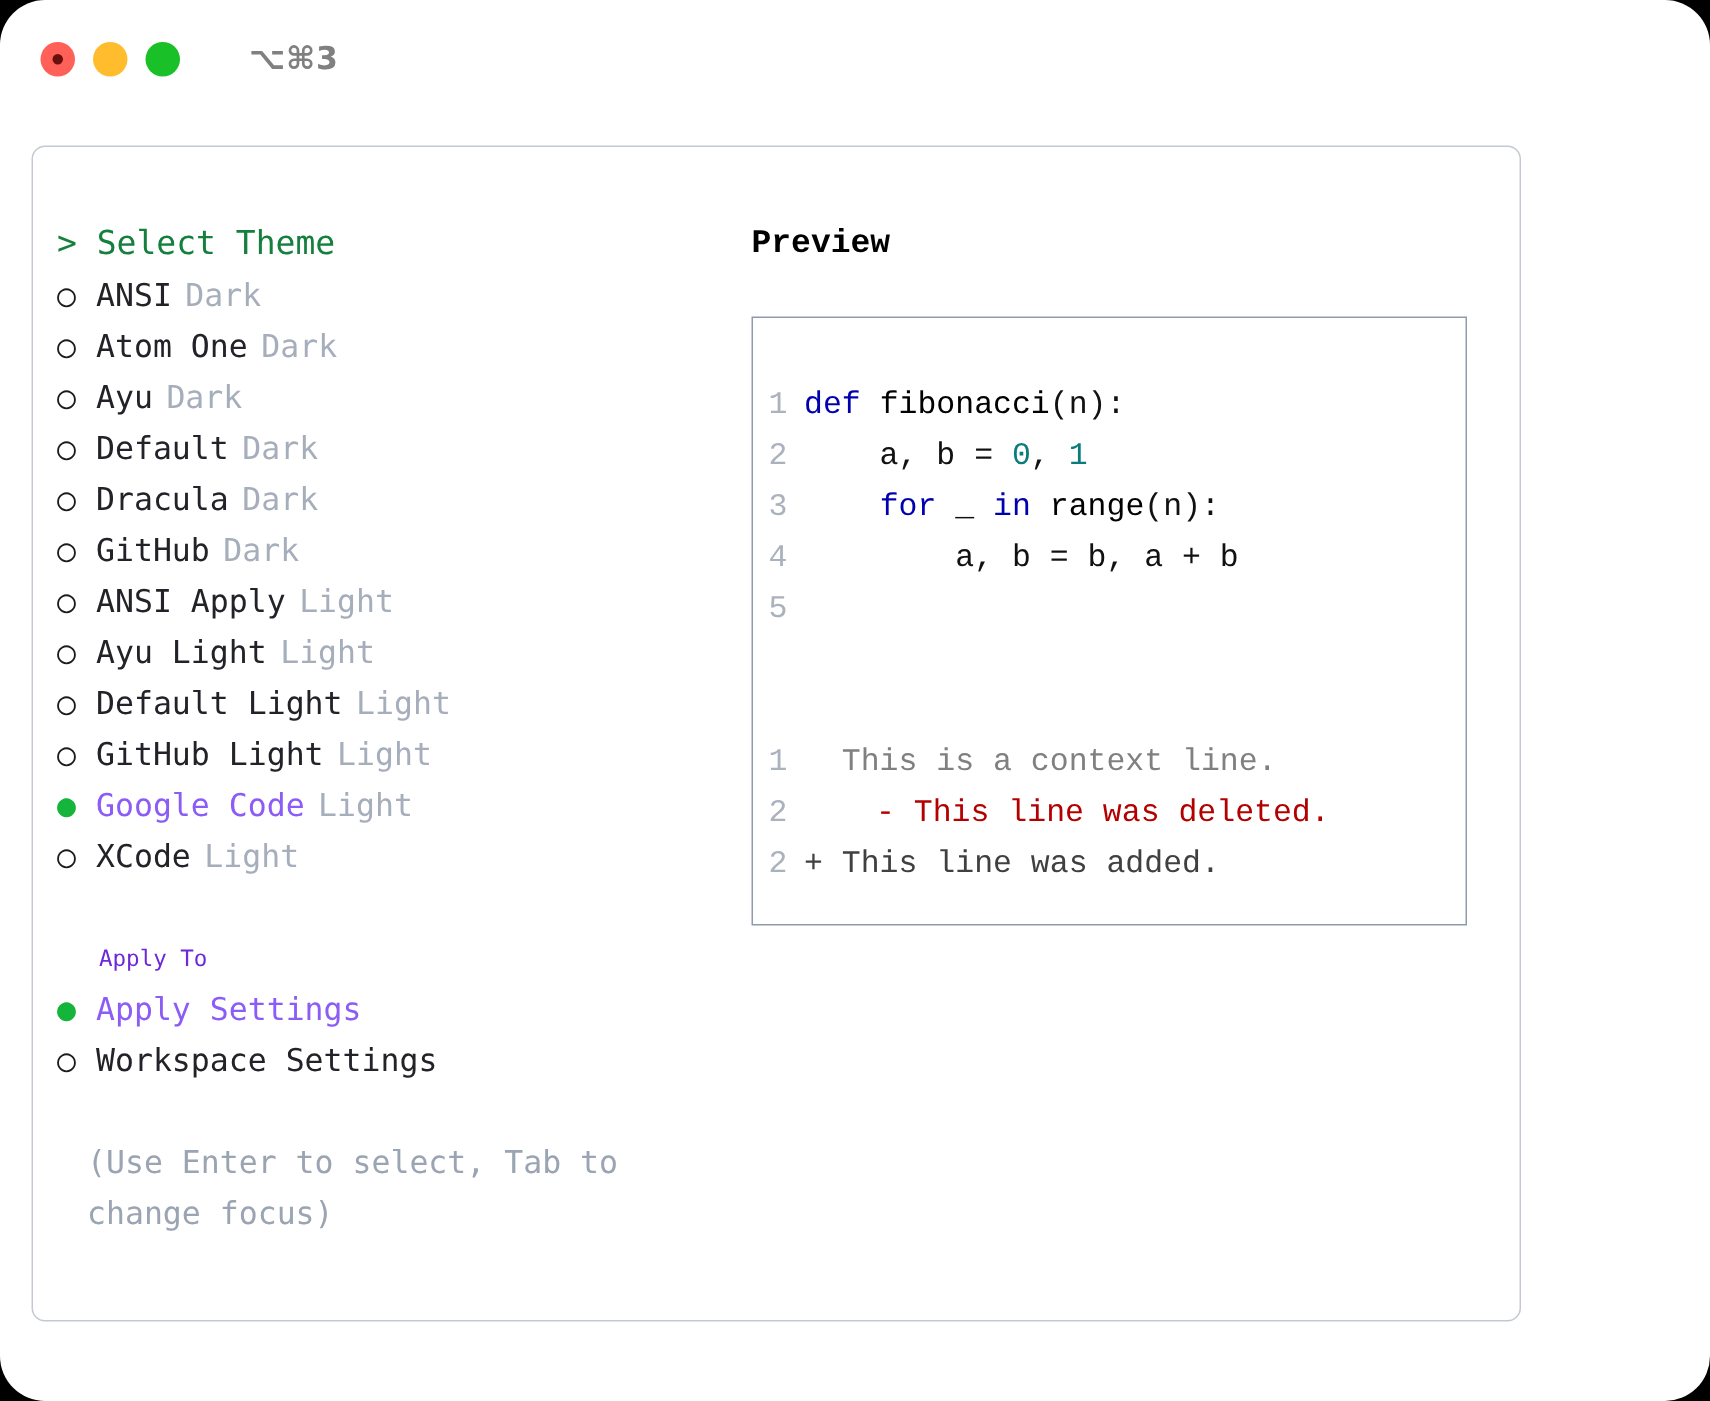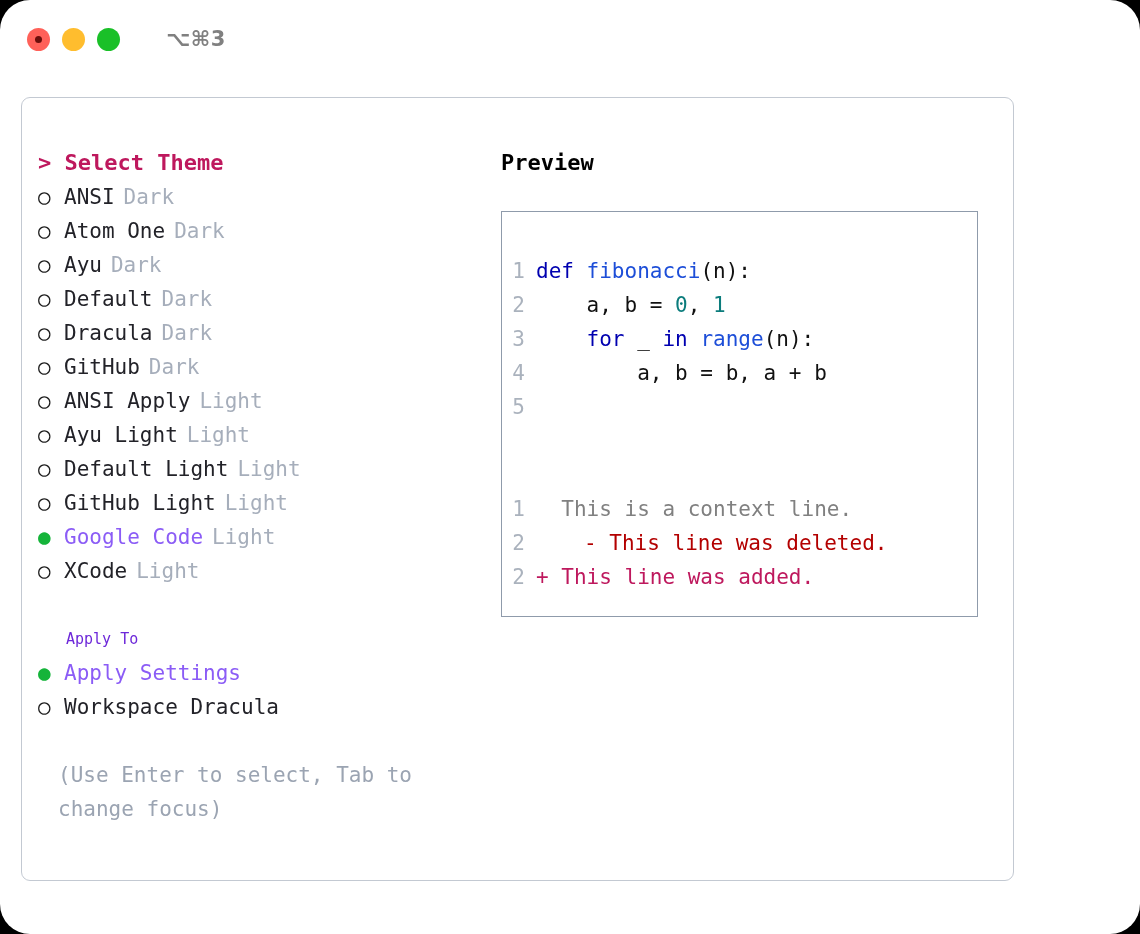"> Select Theme" .section-title { color: #be185d -> #15803d; font-weight: bold -> normal }
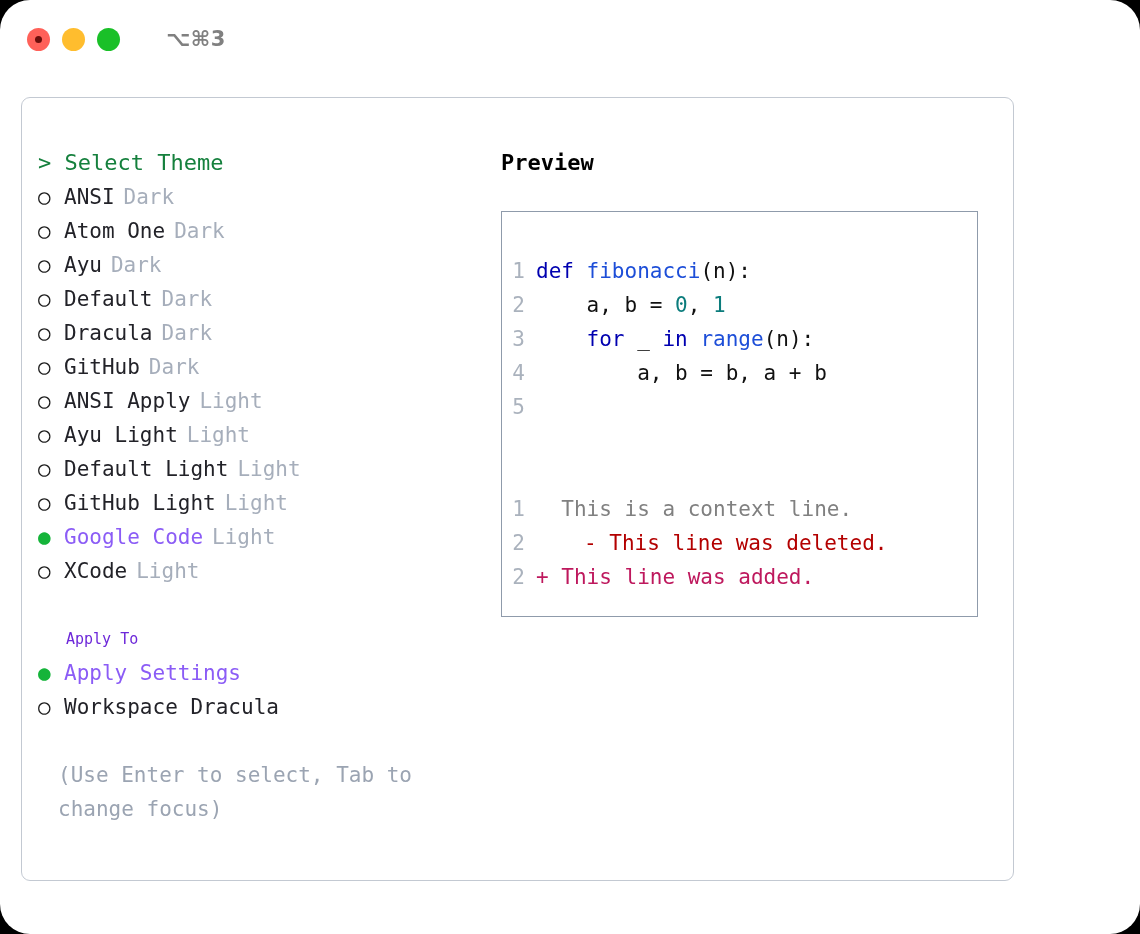"Preview" .right-col { font-family: none -> Liberation Mono, monospace }
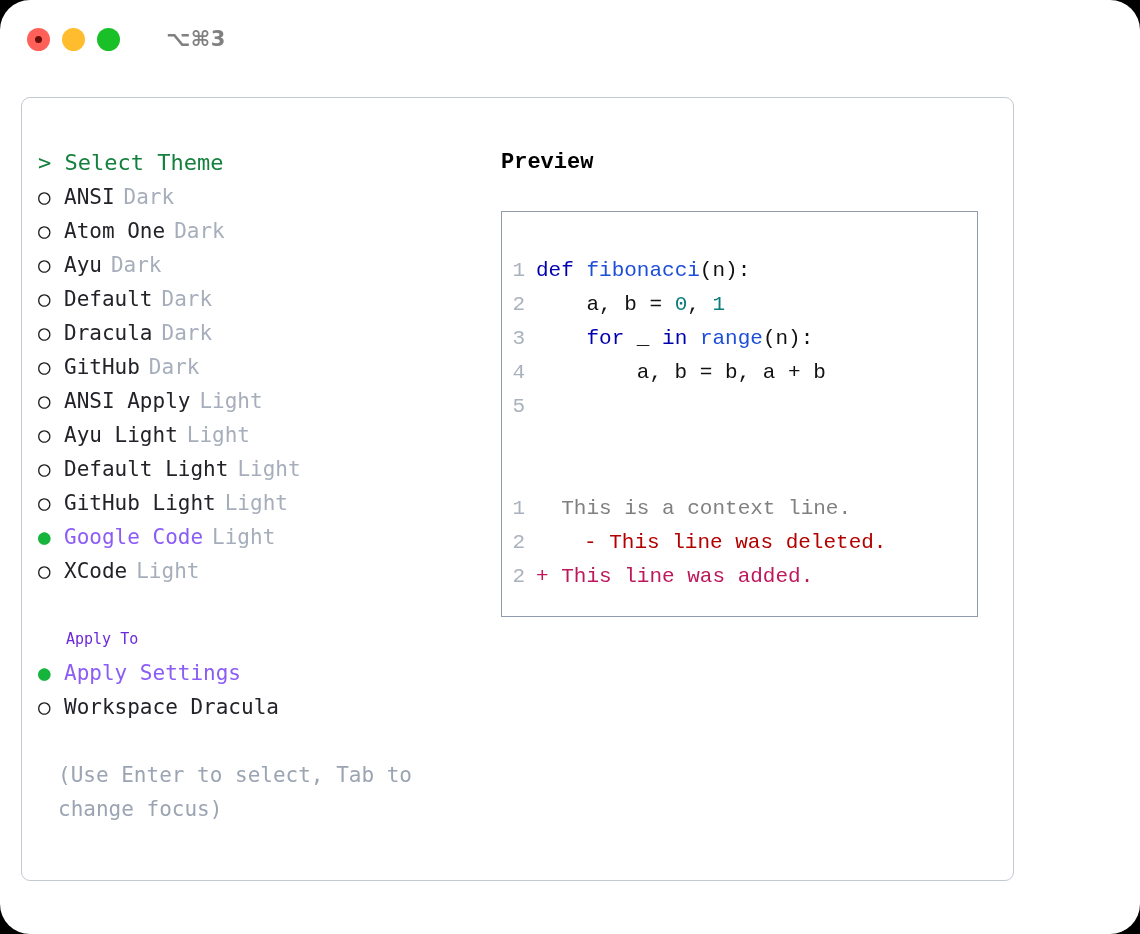"fibonacci" .tok-fn { color: #1d4ed8 -> #000000 }
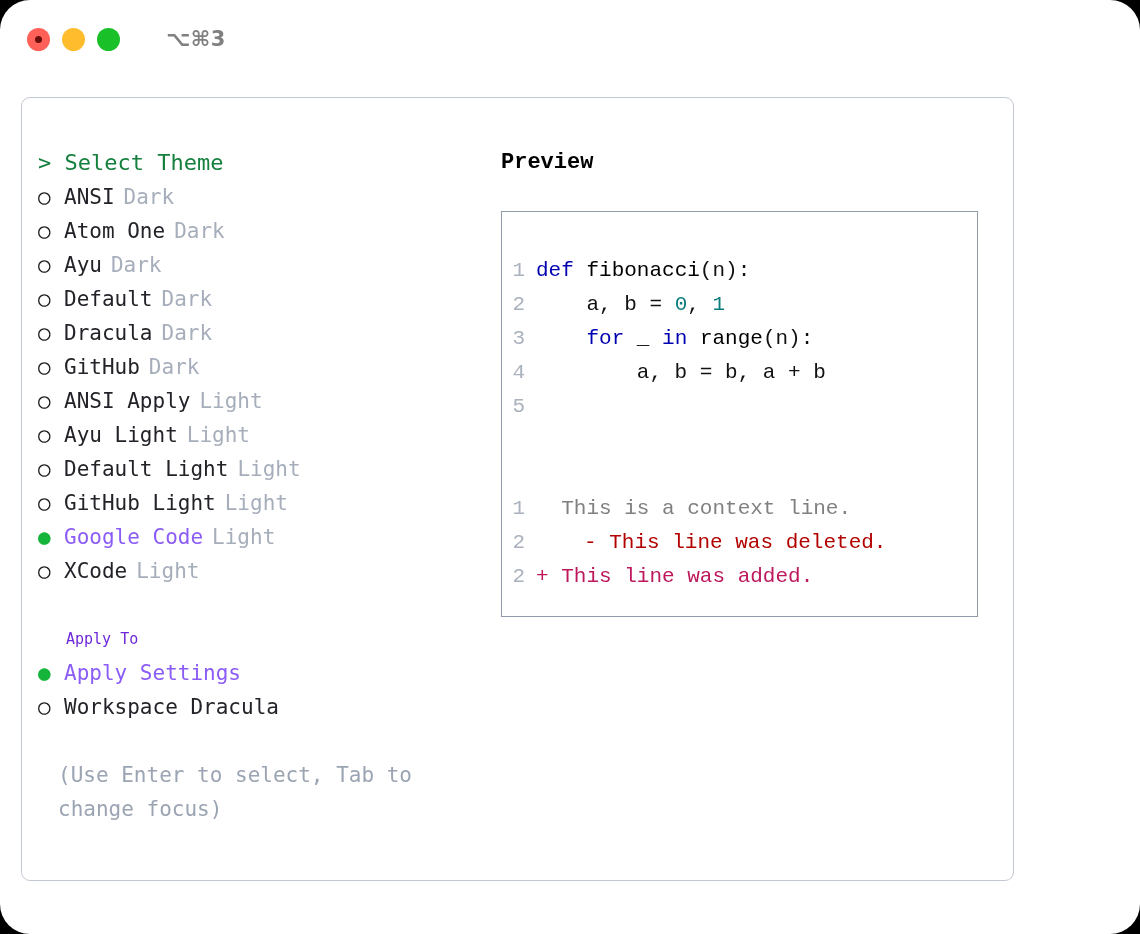"+ This line was added." .tok-add { color: #be185d -> #404040 }
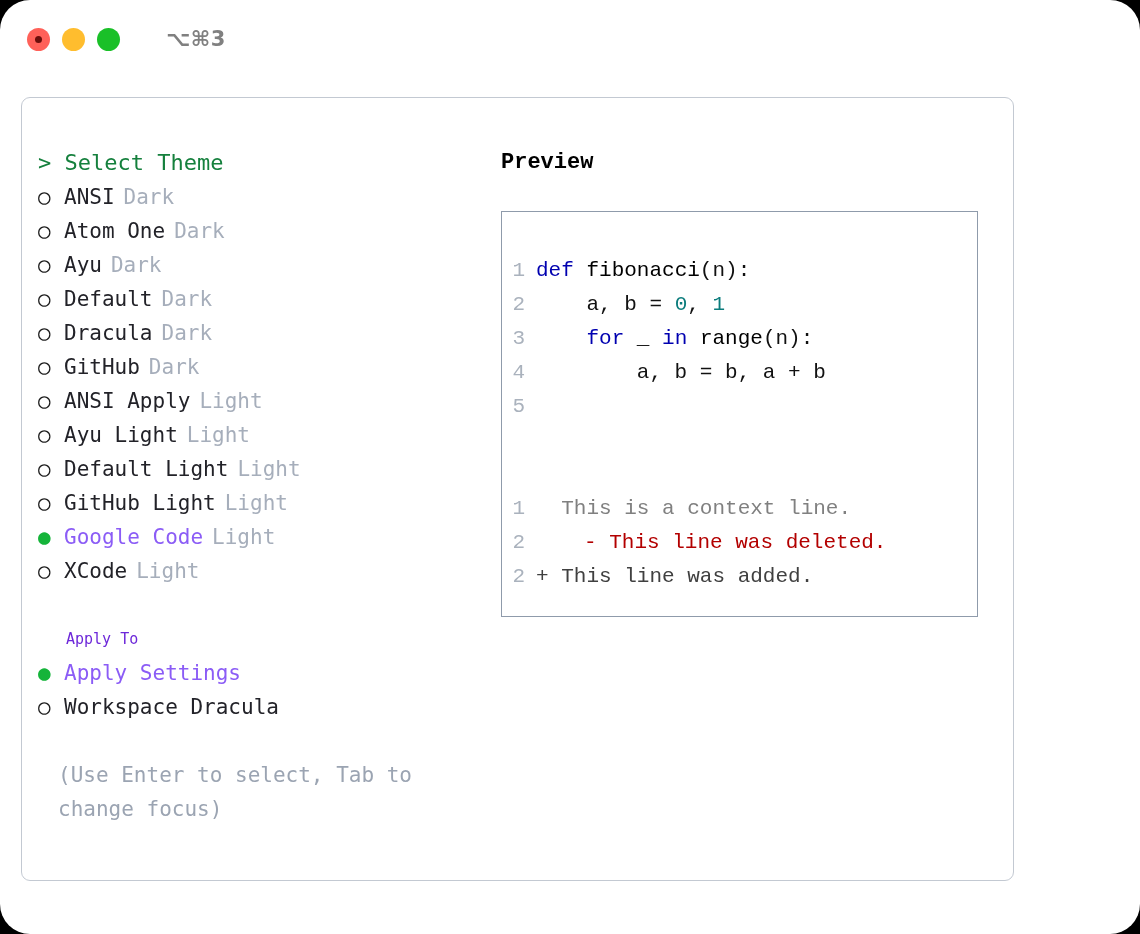"Workspace Dracula" span.opt-name { text: Dracula -> Settings }
